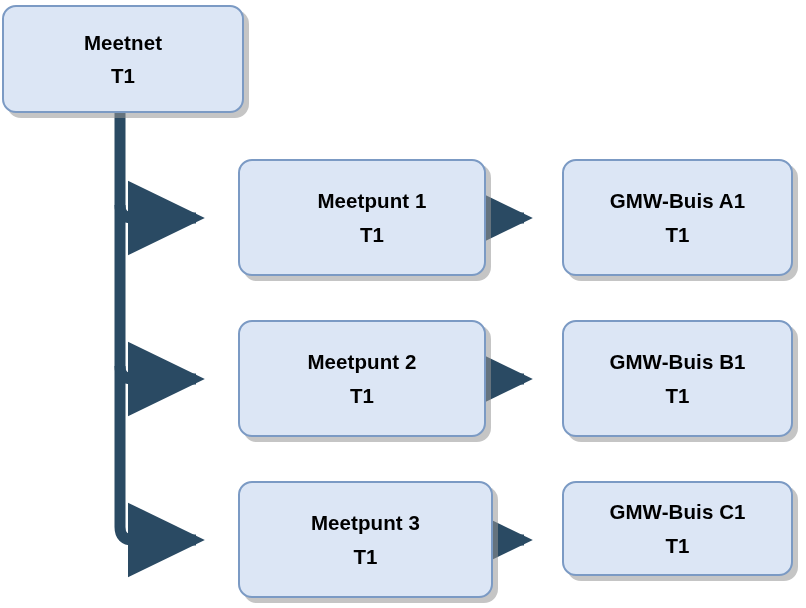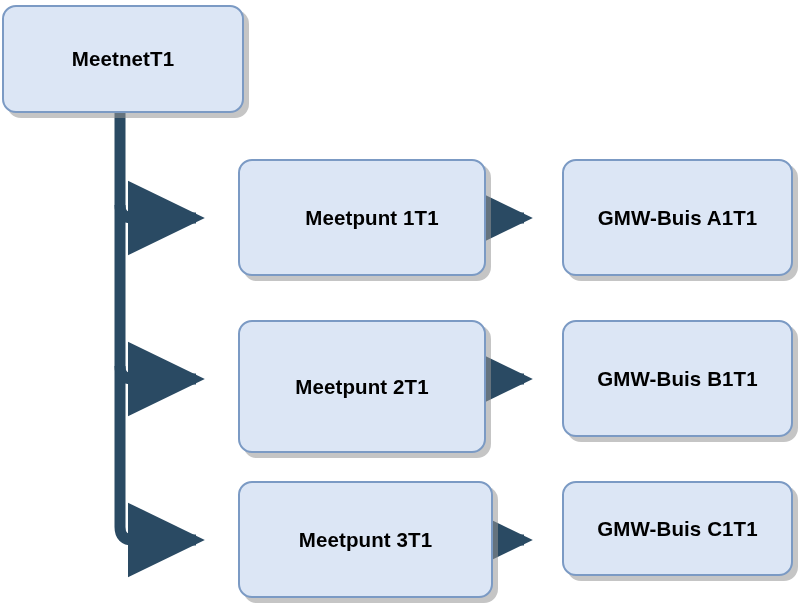"Meetnet" .node { flex-direction: row -> column }
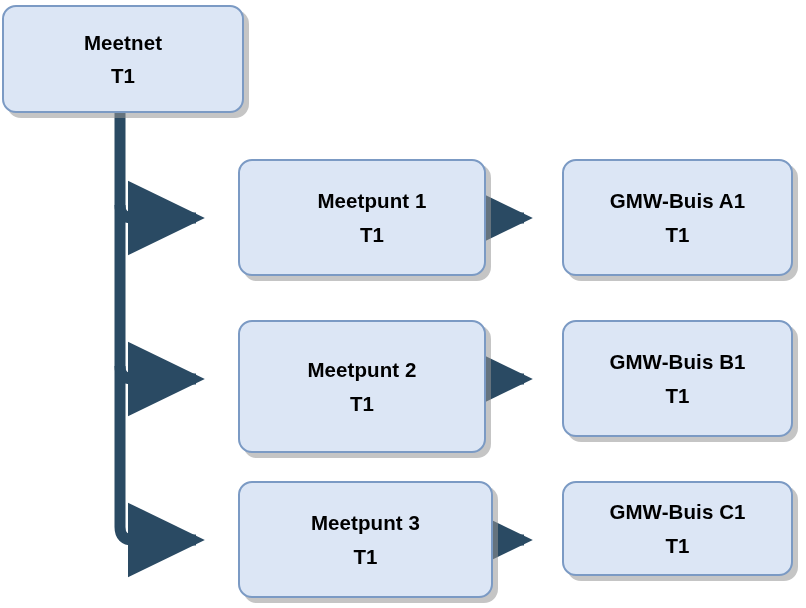"Meetpunt 2" div.node { height: 133px -> 117px }
